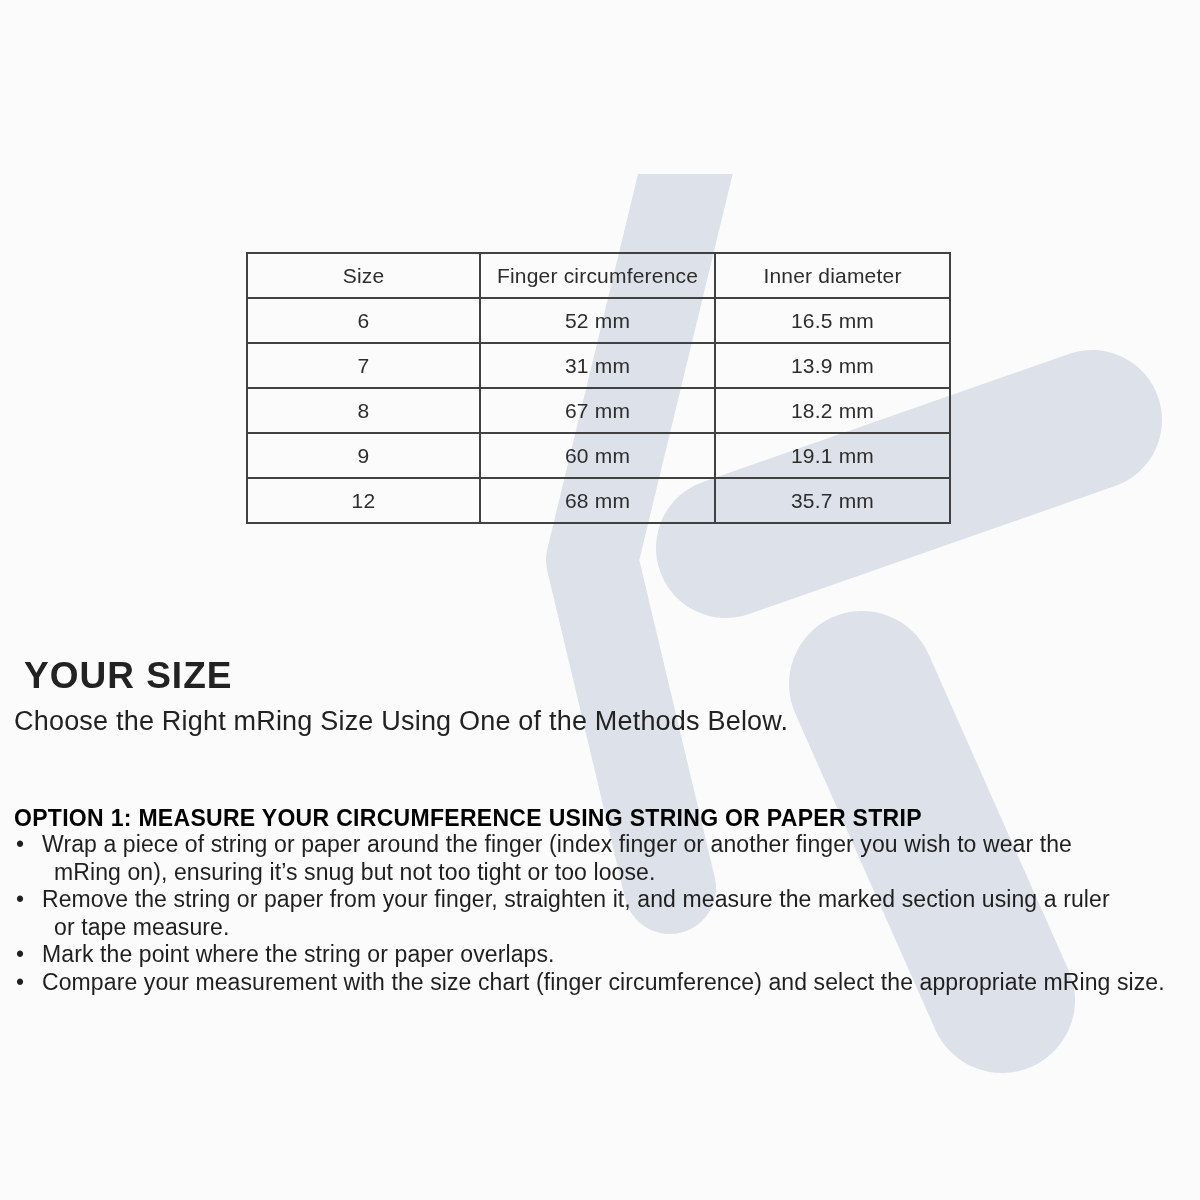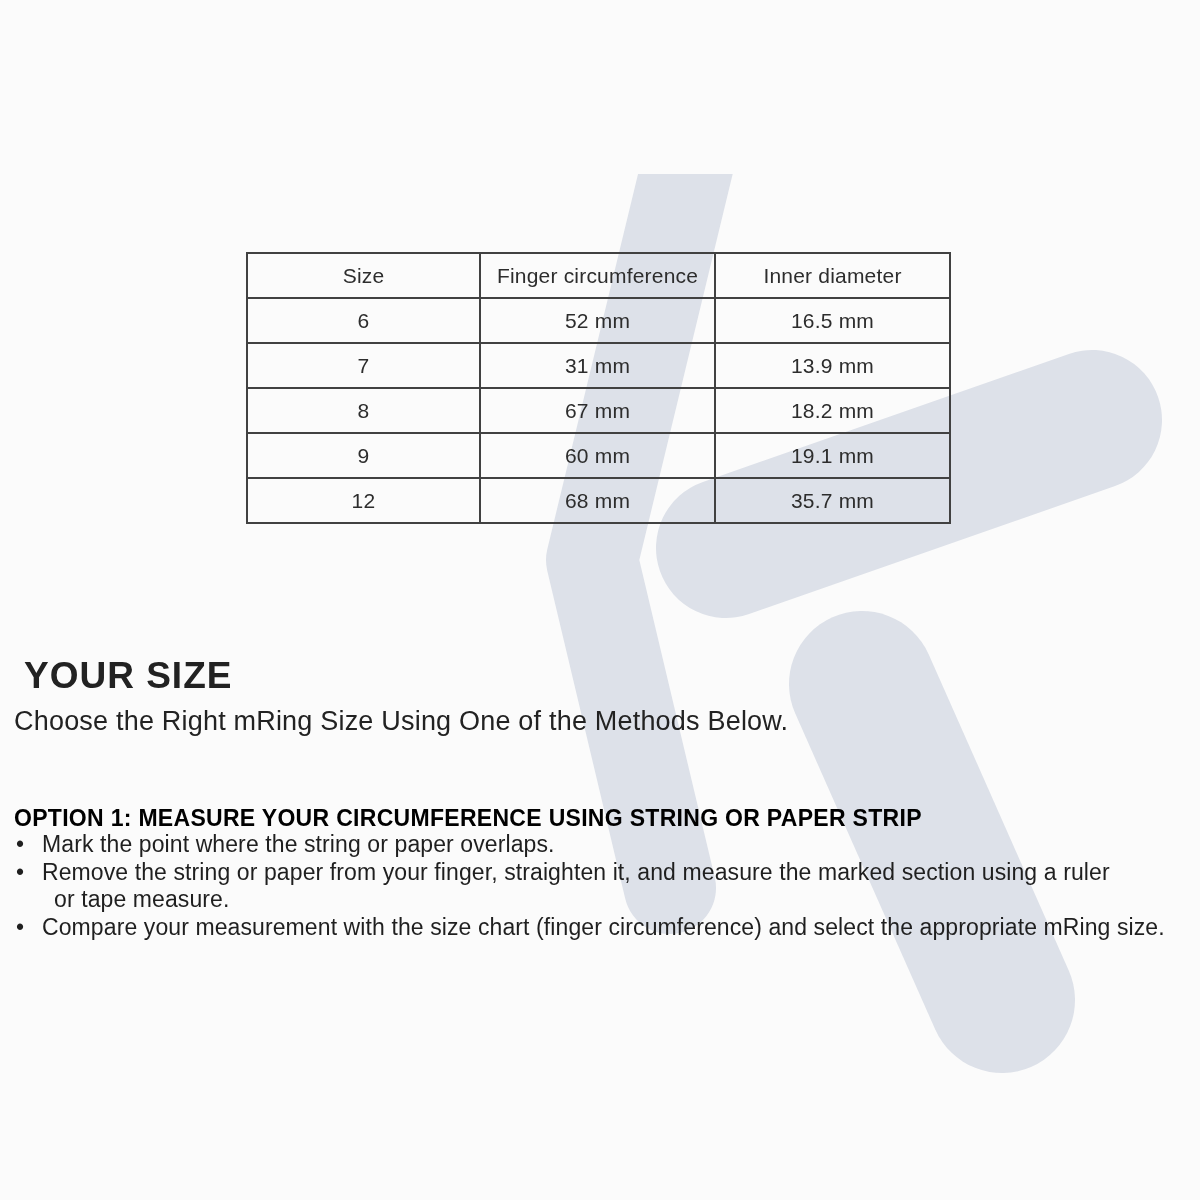"Wrap a piece of string" li { html: none -> <li> <span>Wrap a piece of string or paper around the finger (index finger or another finger you wish to wear the</span> <span>mRing on), ensuring it’s snug but not too tight or too loose.</span> </li> }
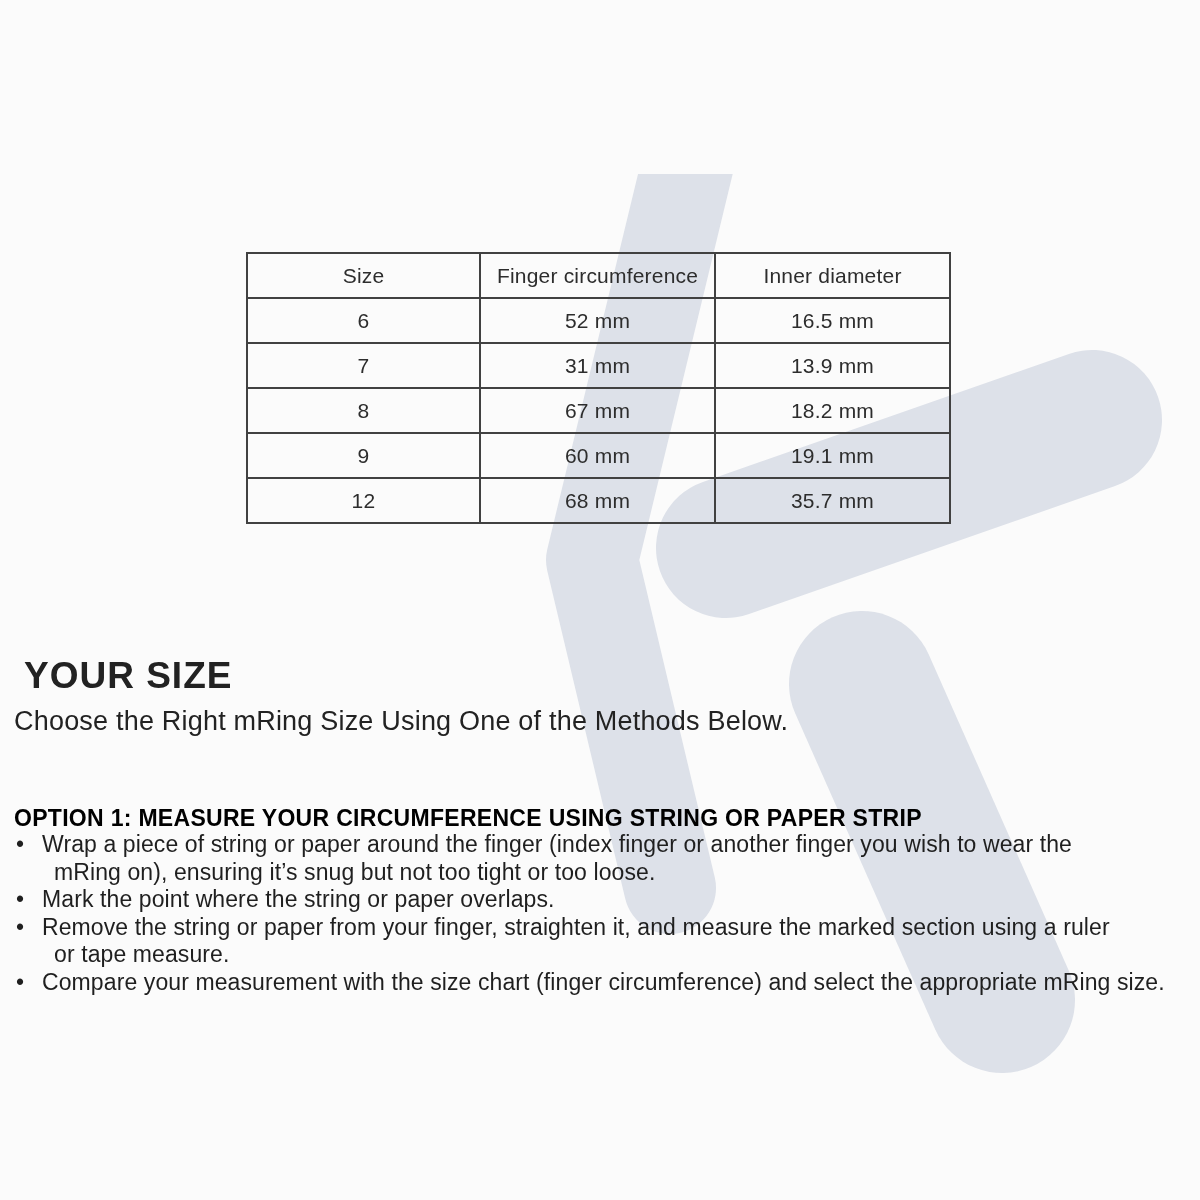"Mark the point where the" li { order: before "Remove the string or paper" -> after "Remove the string or paper" }
